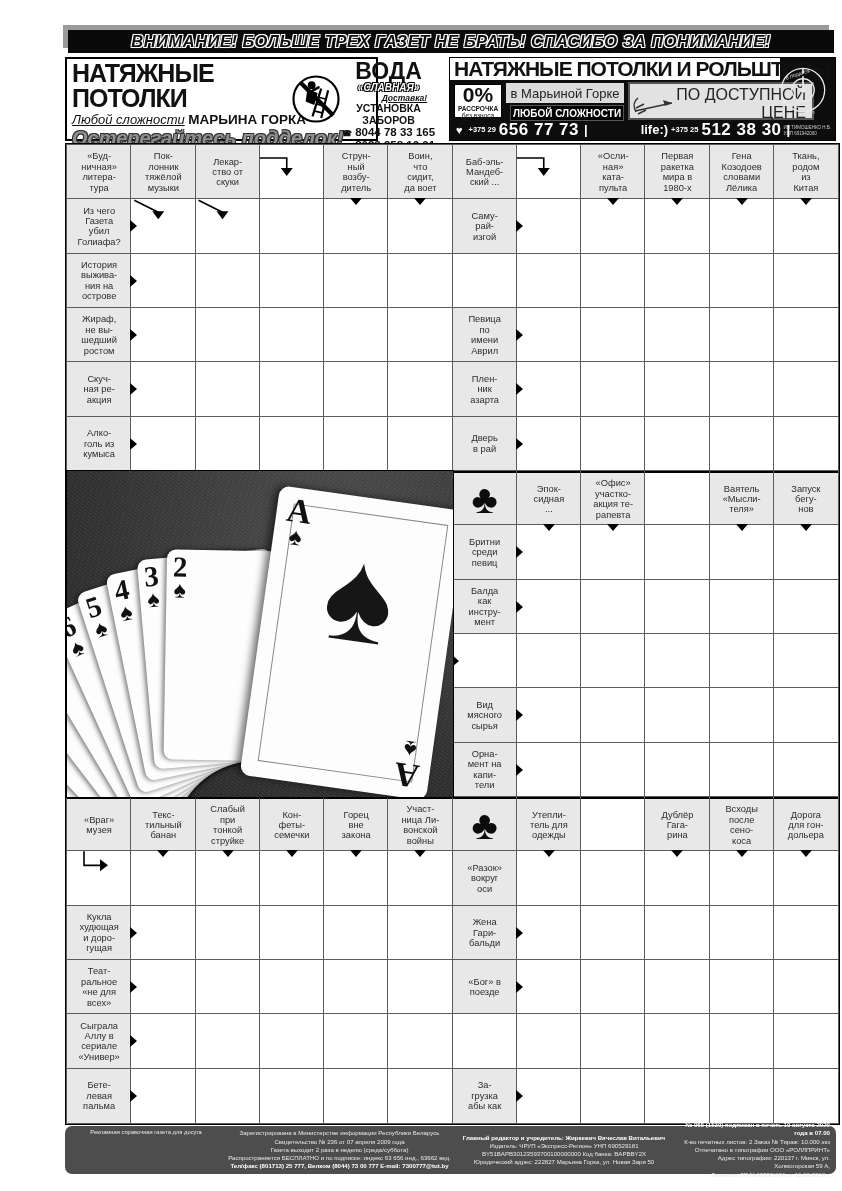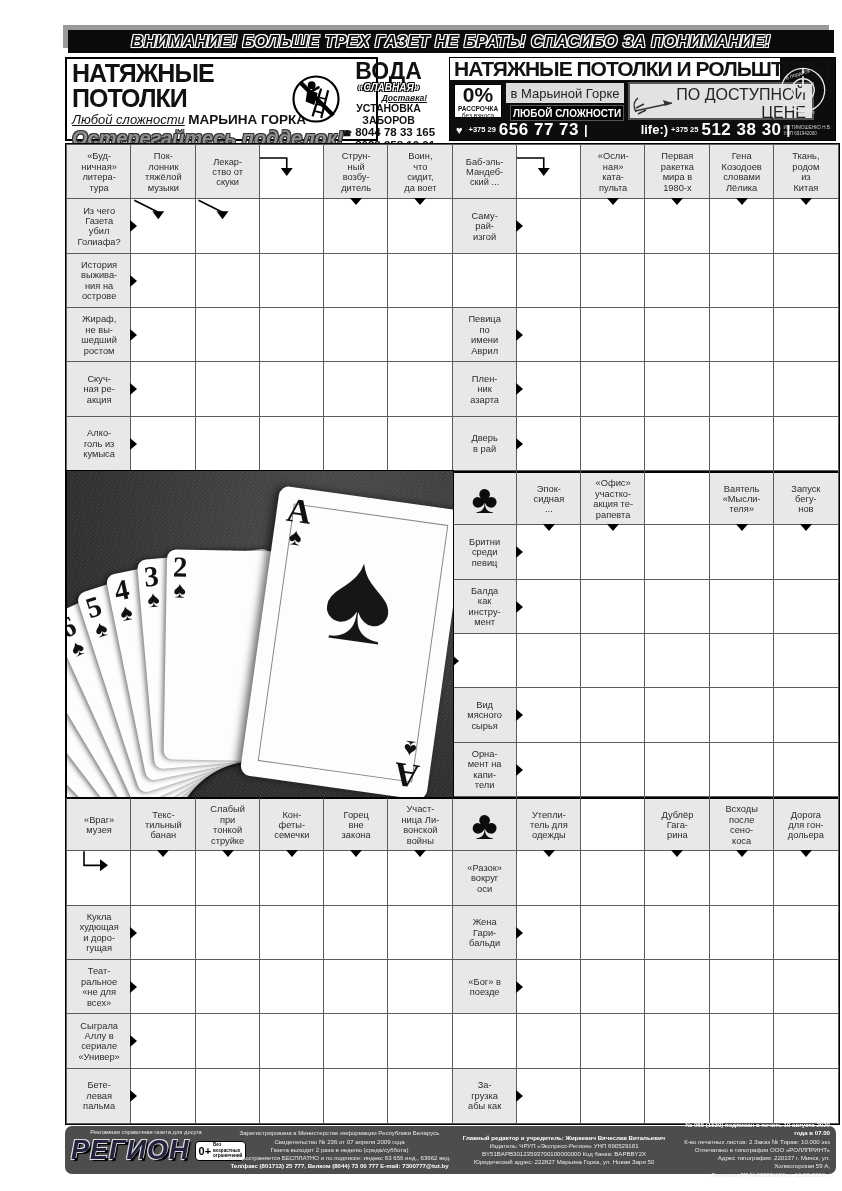"РЕГИОН" div.f-logo-row { html: <div> <span>РЕГИОН</span> <span> <span>0+</span> <span>Без возрастных ограничений</span> </span> </div> -> none }
